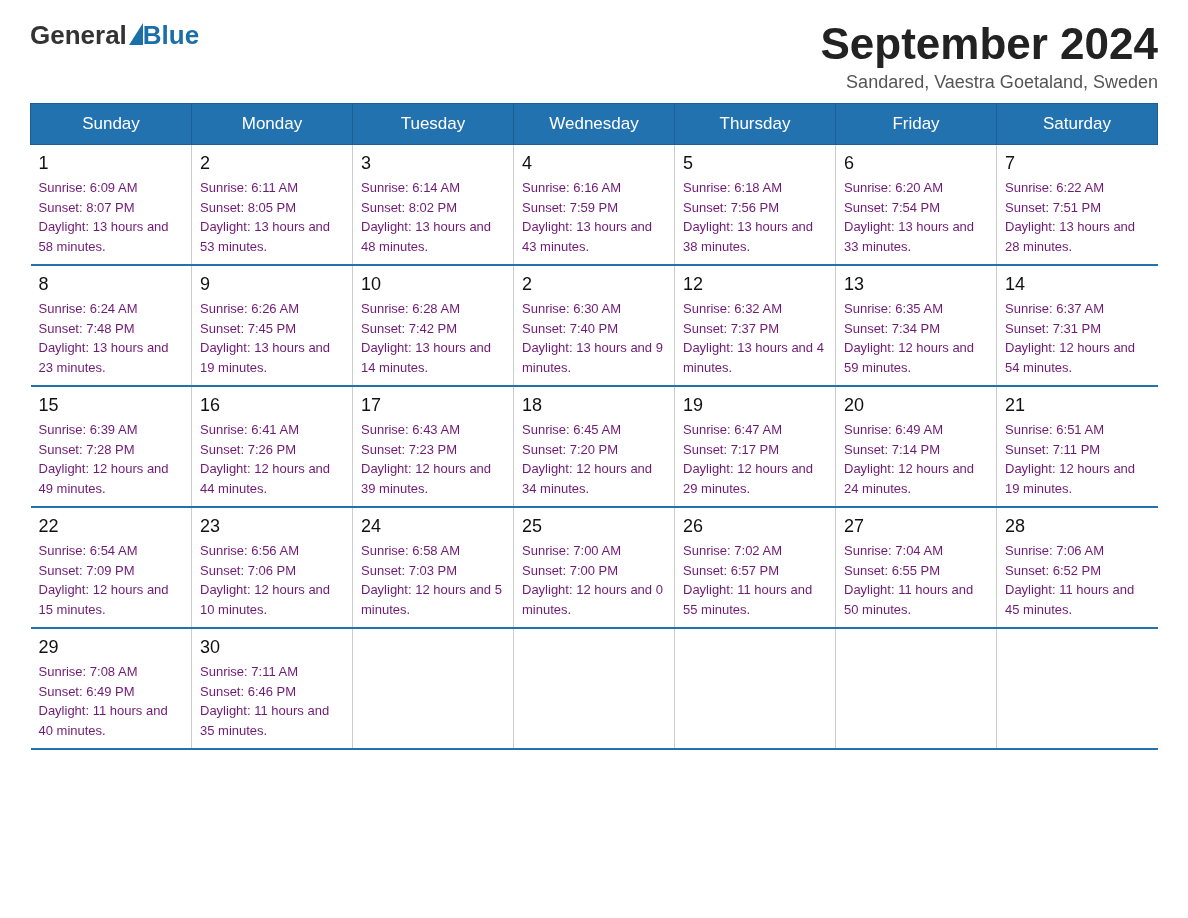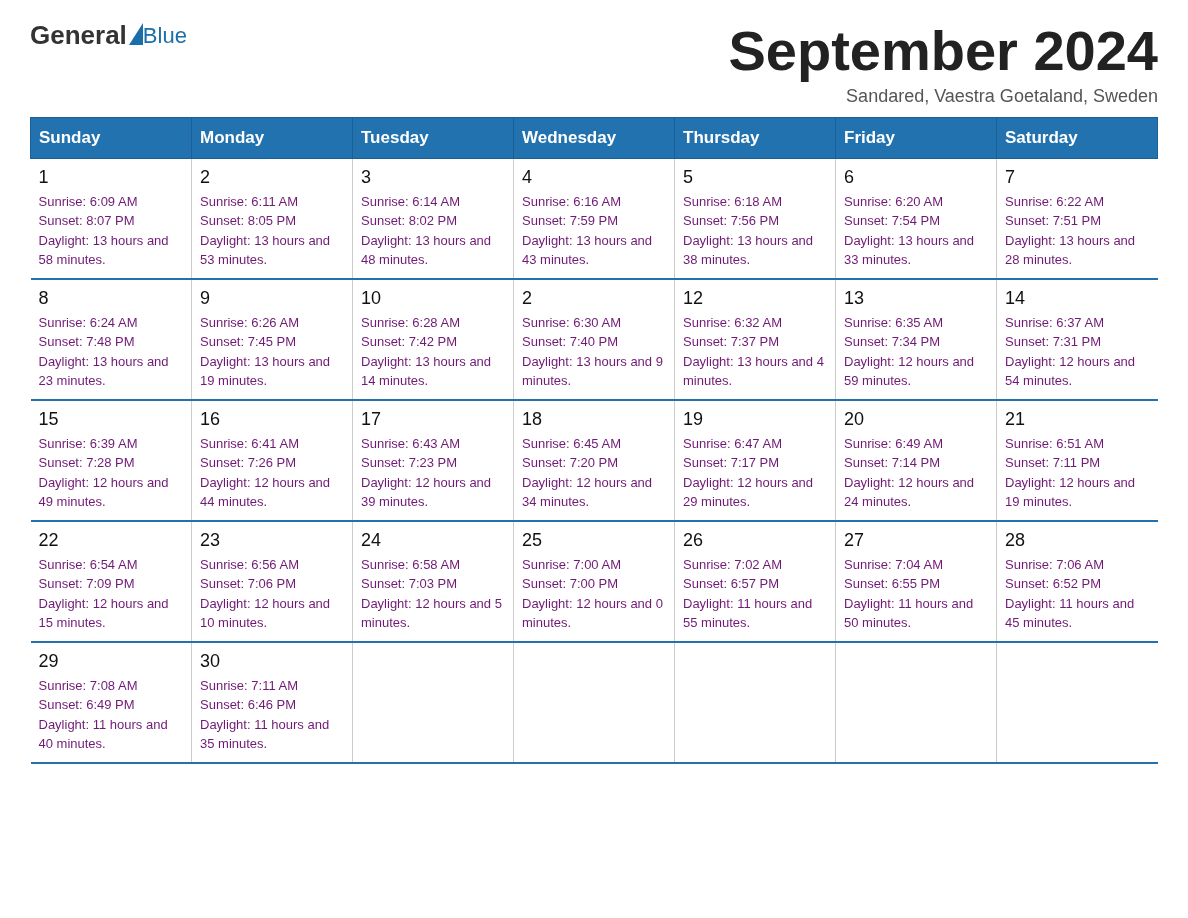"Blue" .logo-text-blue { font-size: 22px -> 26px; font-weight: normal -> bold }
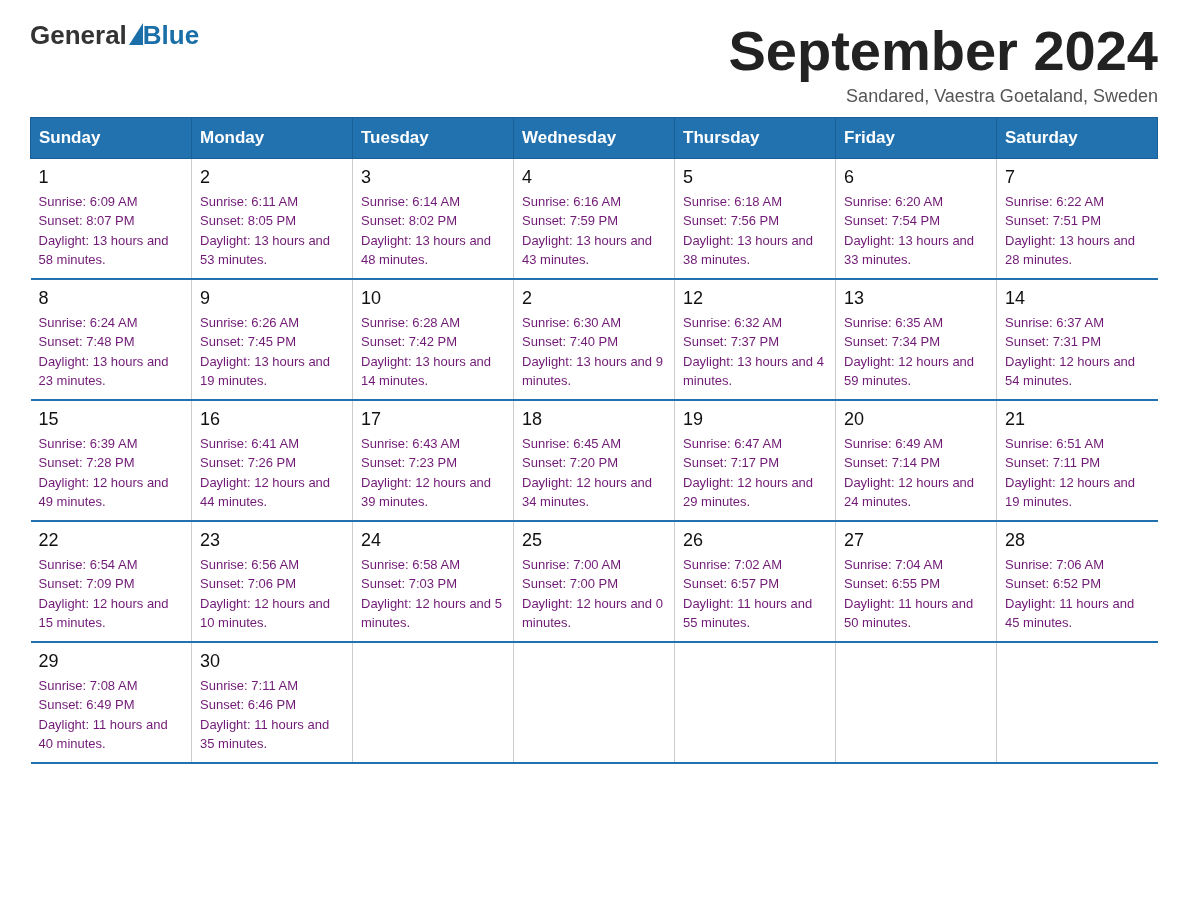"September 2024" .month-title { font-size: 56px -> 44px }
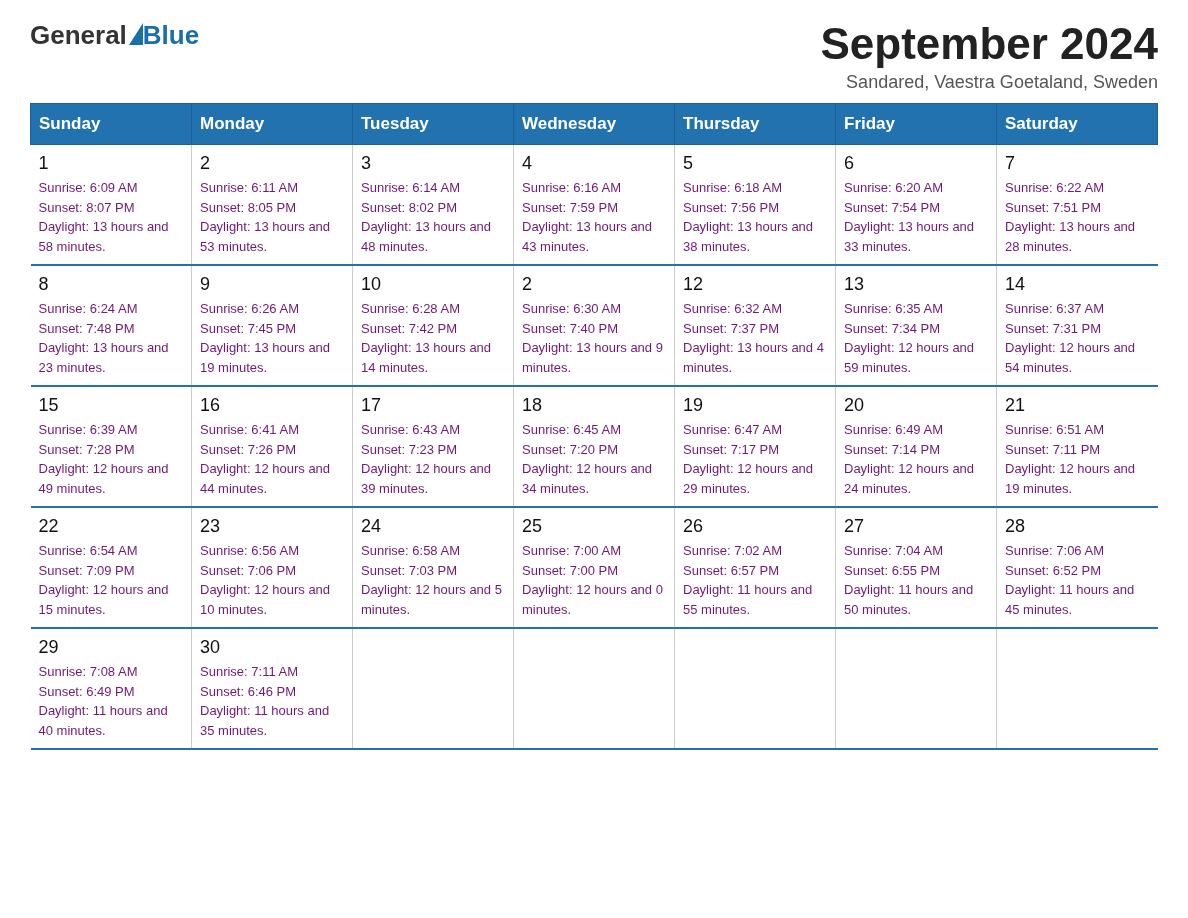"Sunday" thead th { font-weight: bold -> normal; text-align: left -> center }
